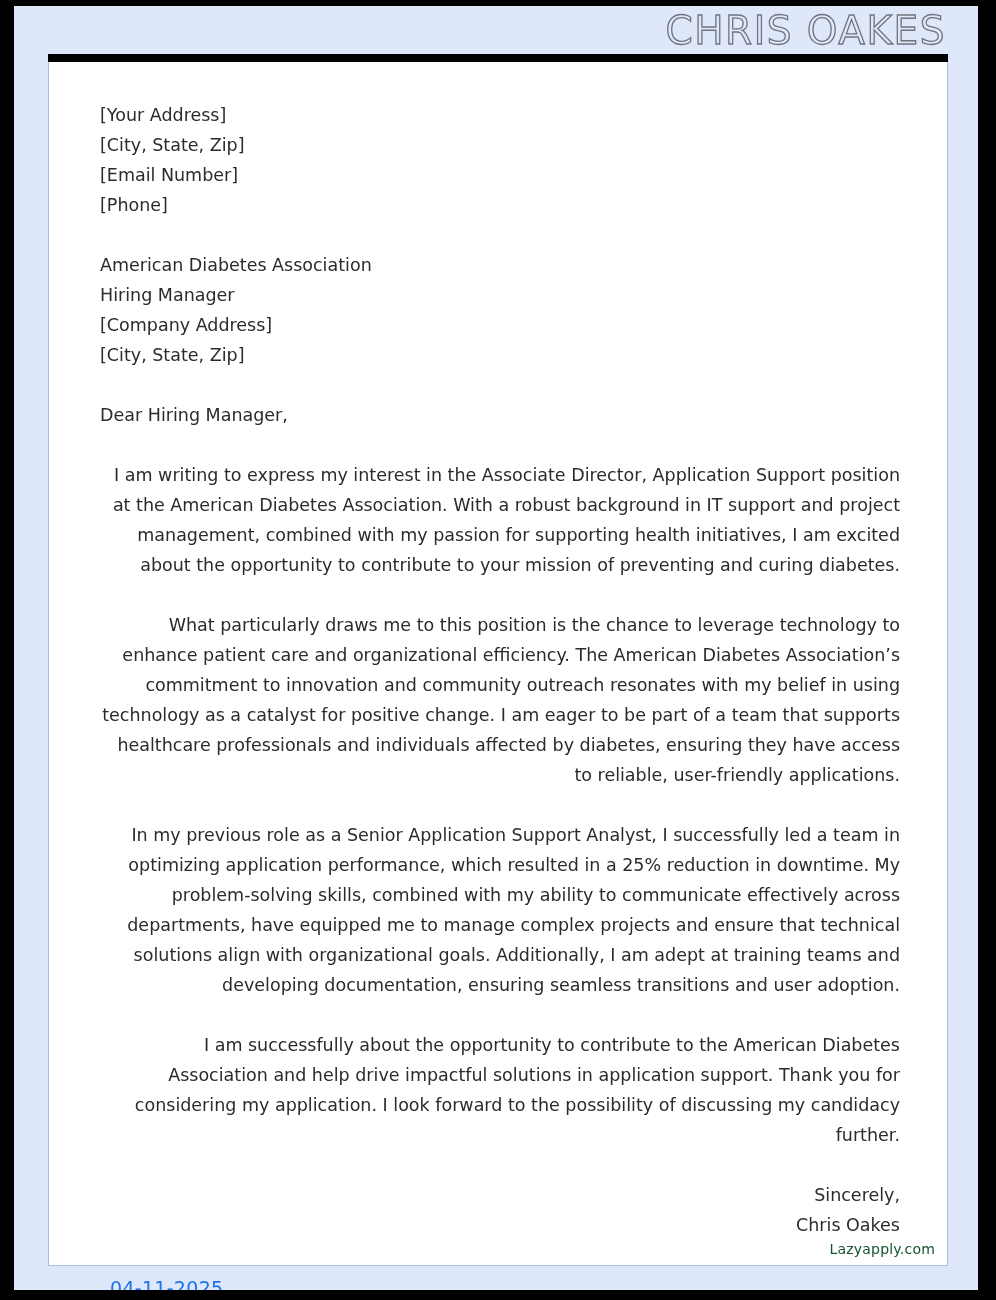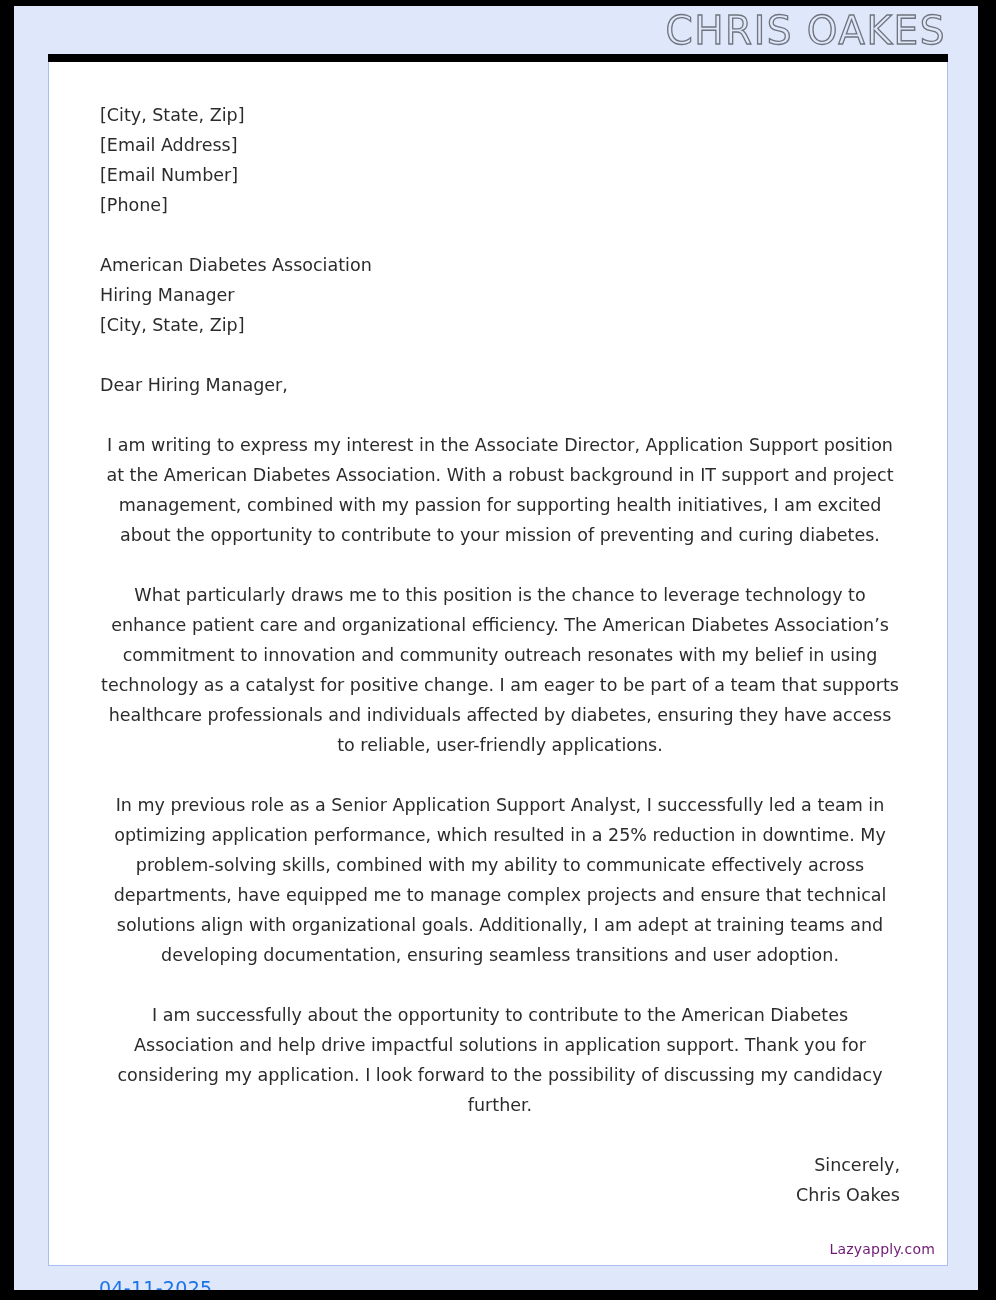"[Your Address]" span.line { html: none -> <span>[Your Address]</span> }
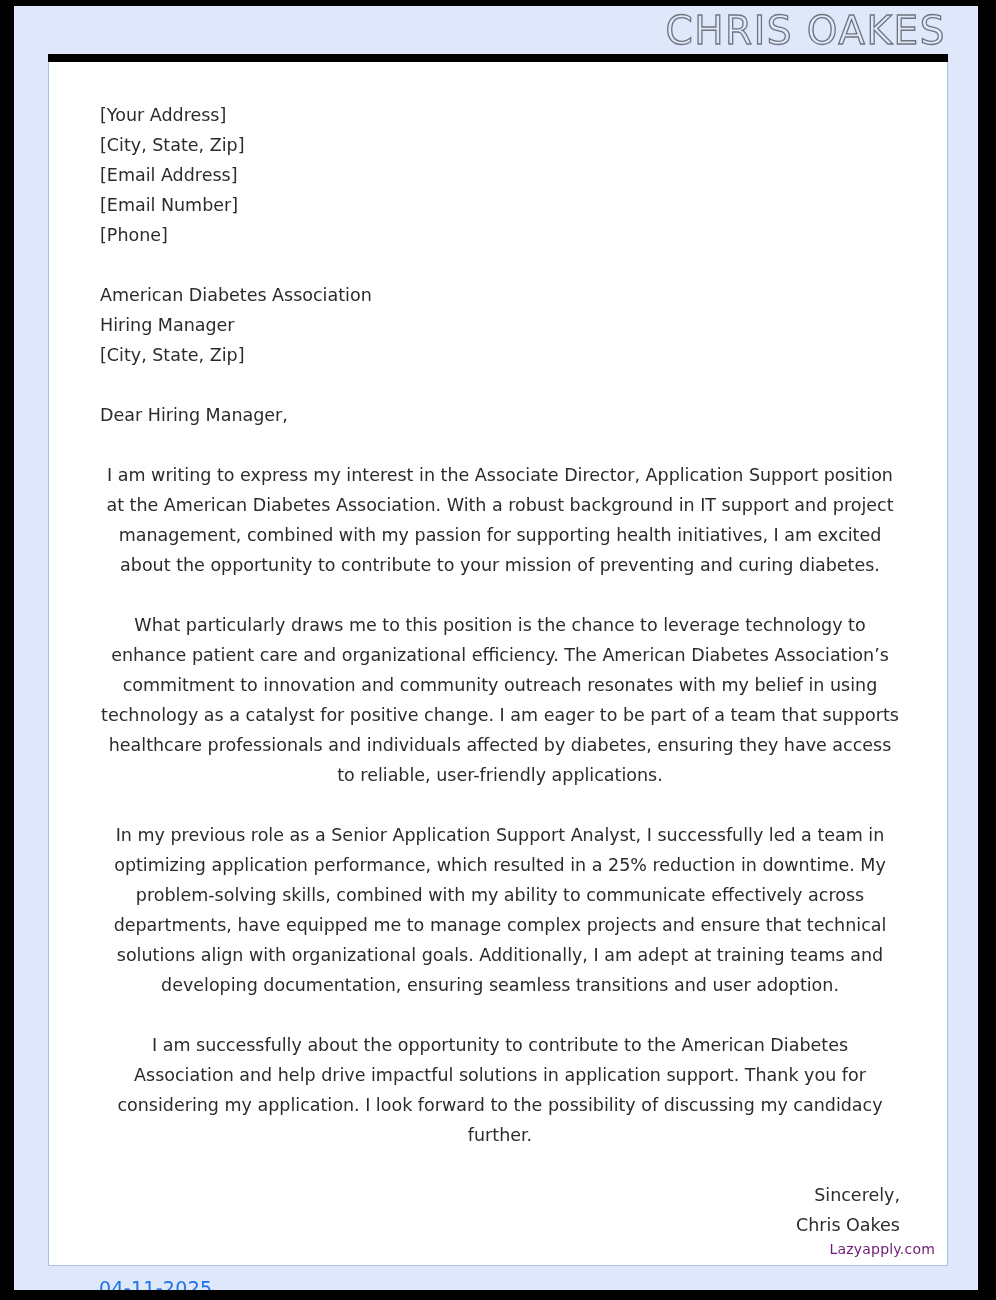"[Email Address]" span.line { html: <span>[Email Address]</span> -> none }
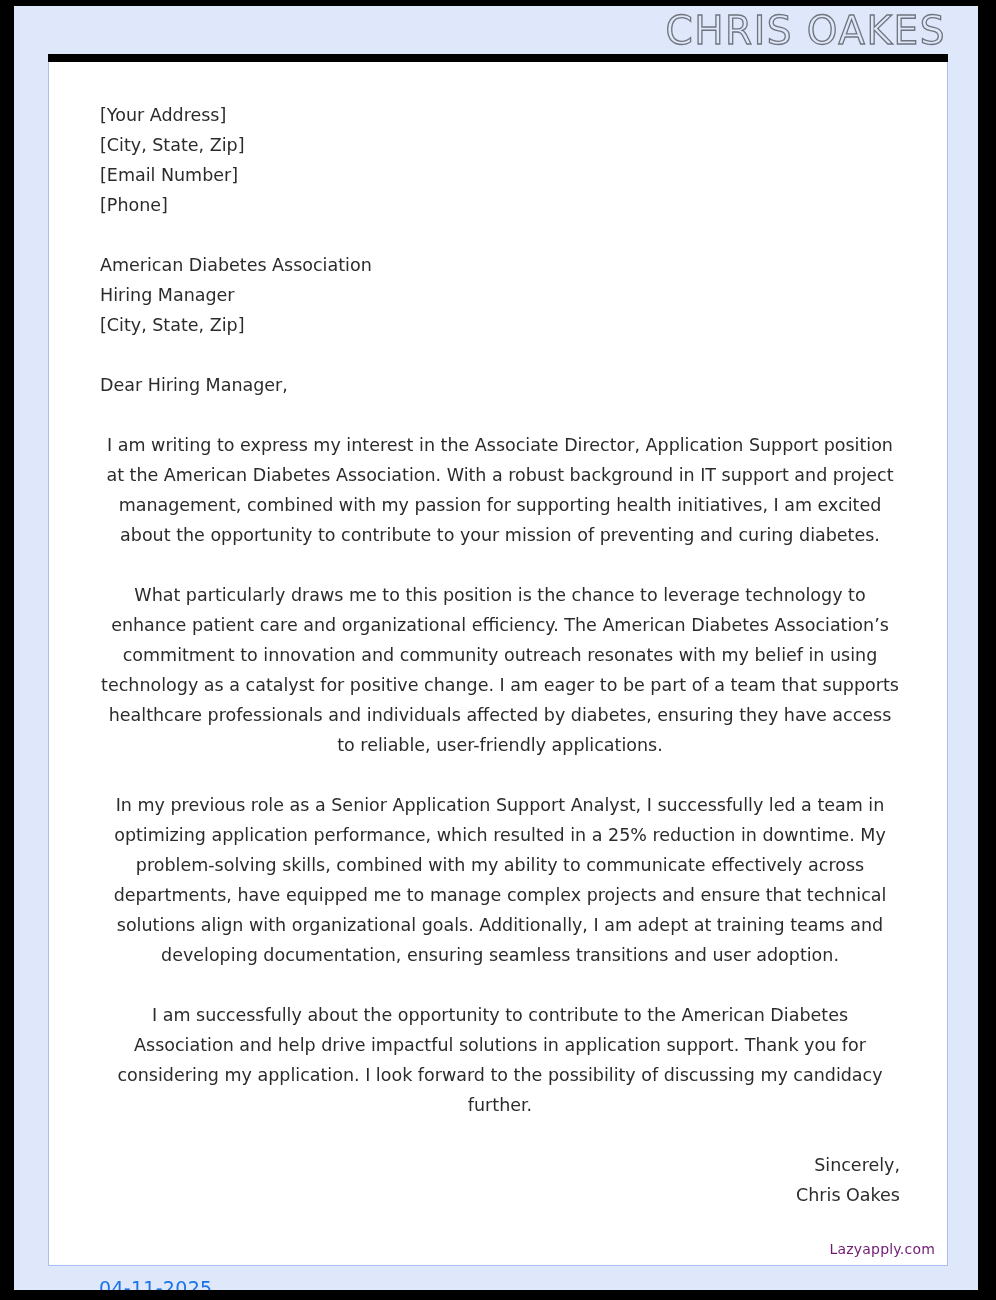"[Company Address]" span.line { html: none -> <span>[Company Address]</span> }
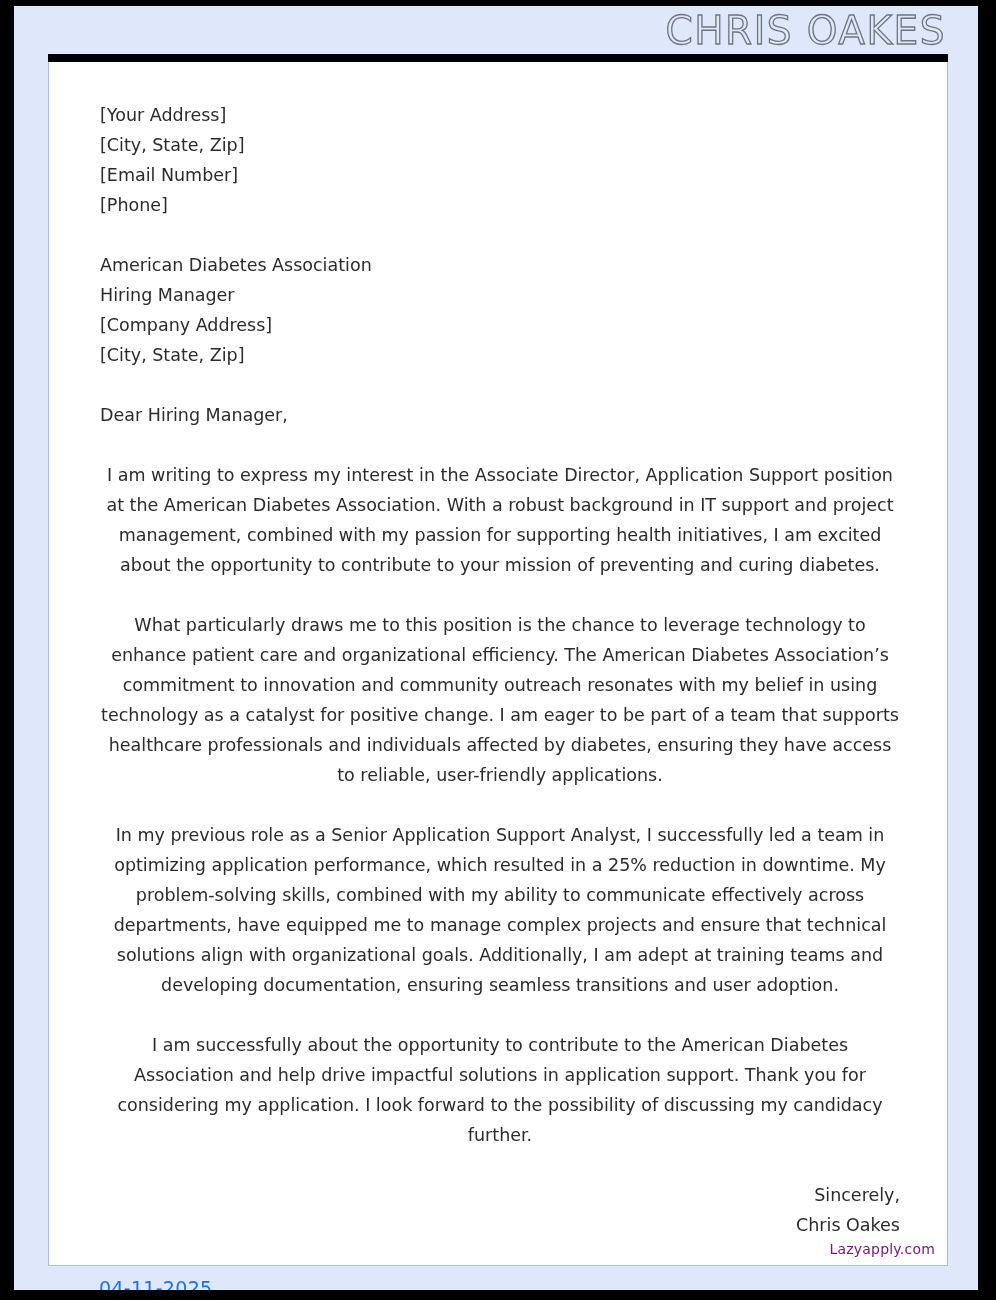"I am writing to express" .para { text-align: center -> right }
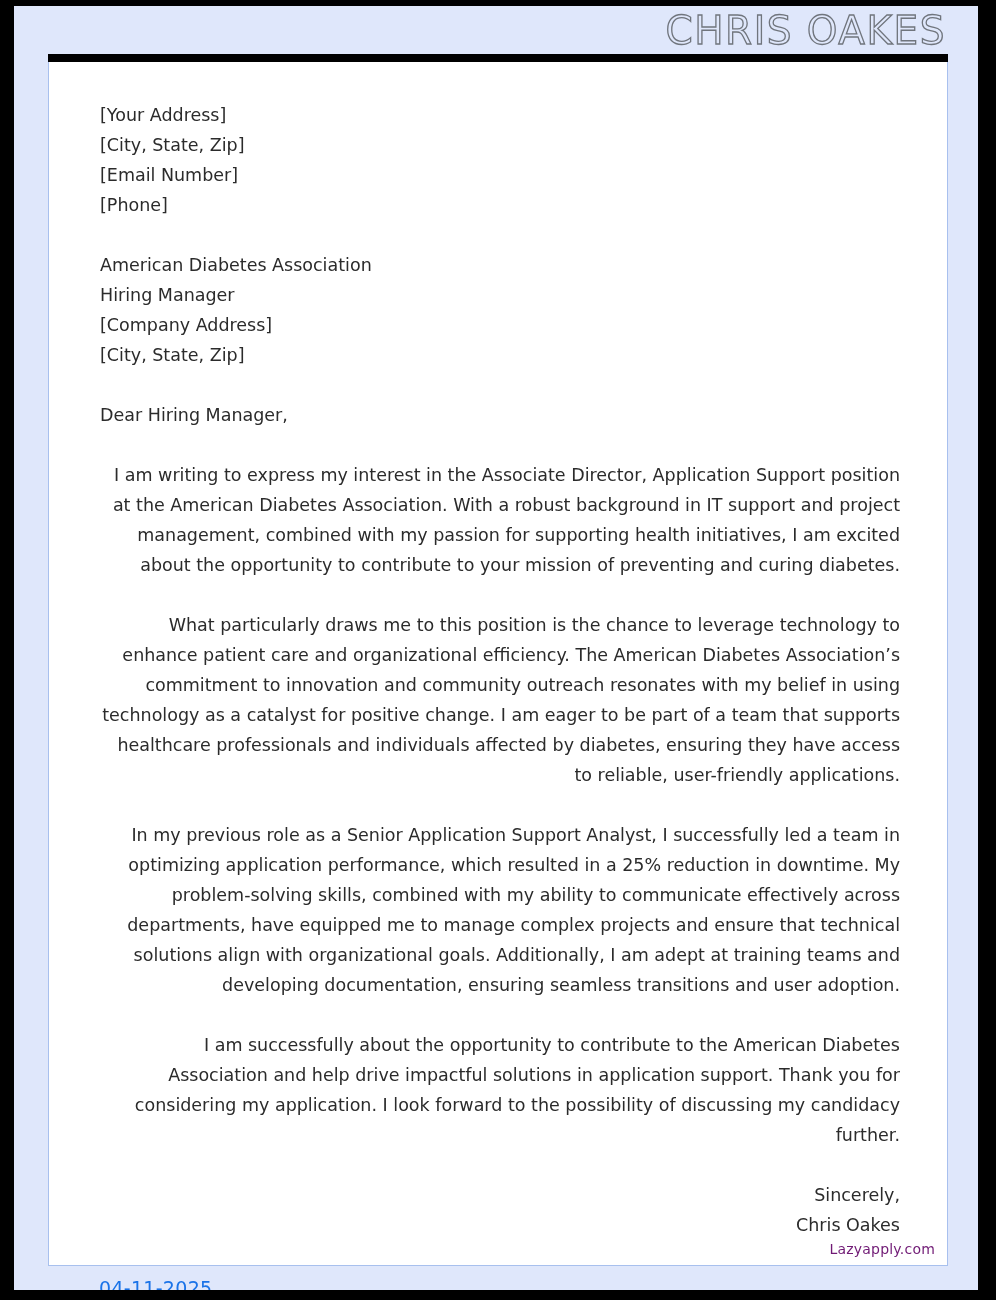"Lazyapply.com" .watermark { color: #701a75 -> #14532d }
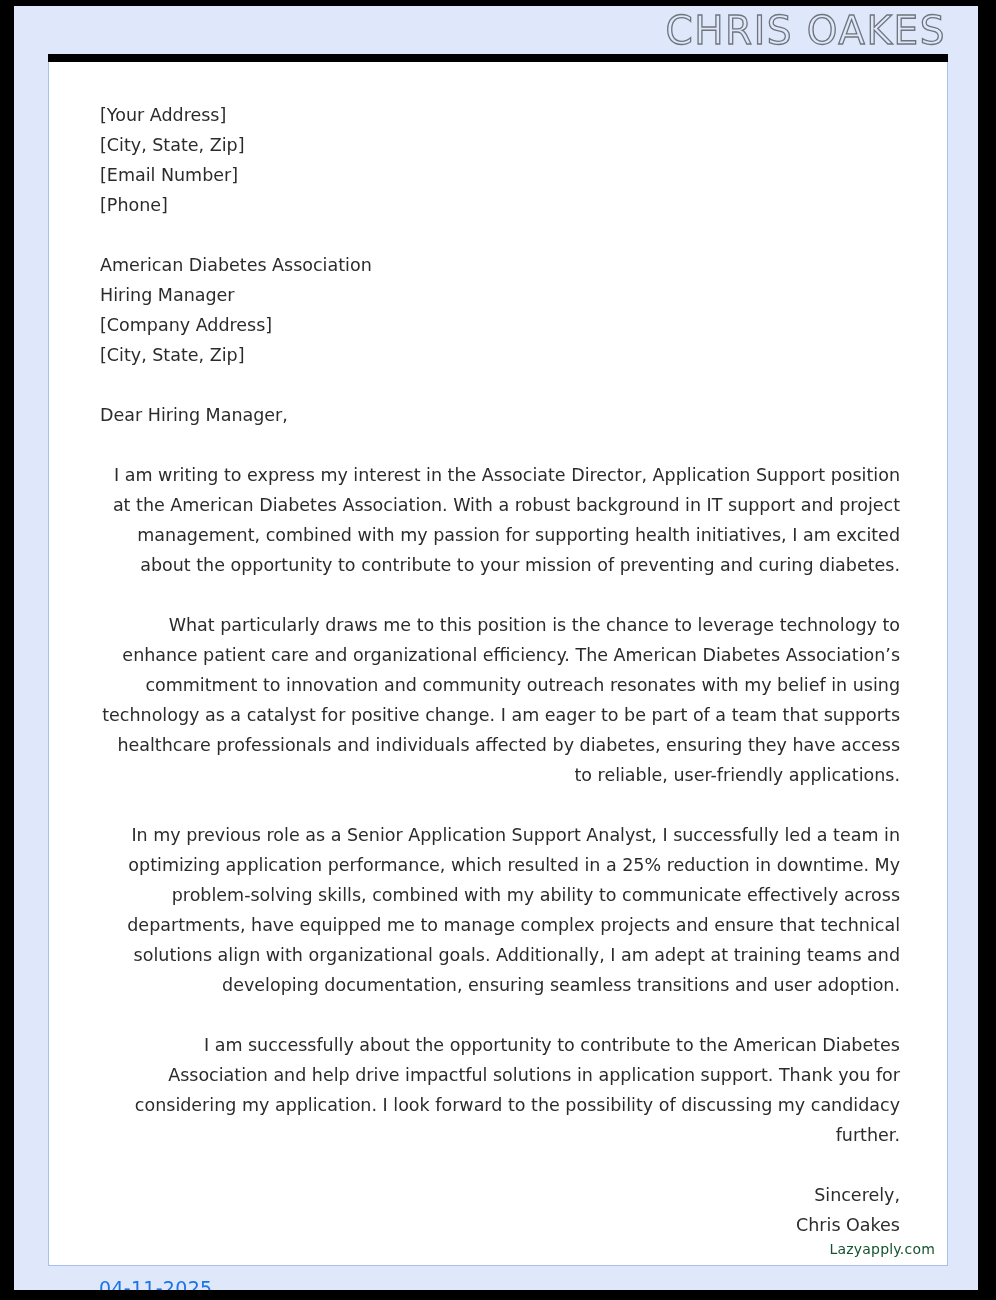"04-11-2025" .date-stamp { left: 99px -> 110px }
